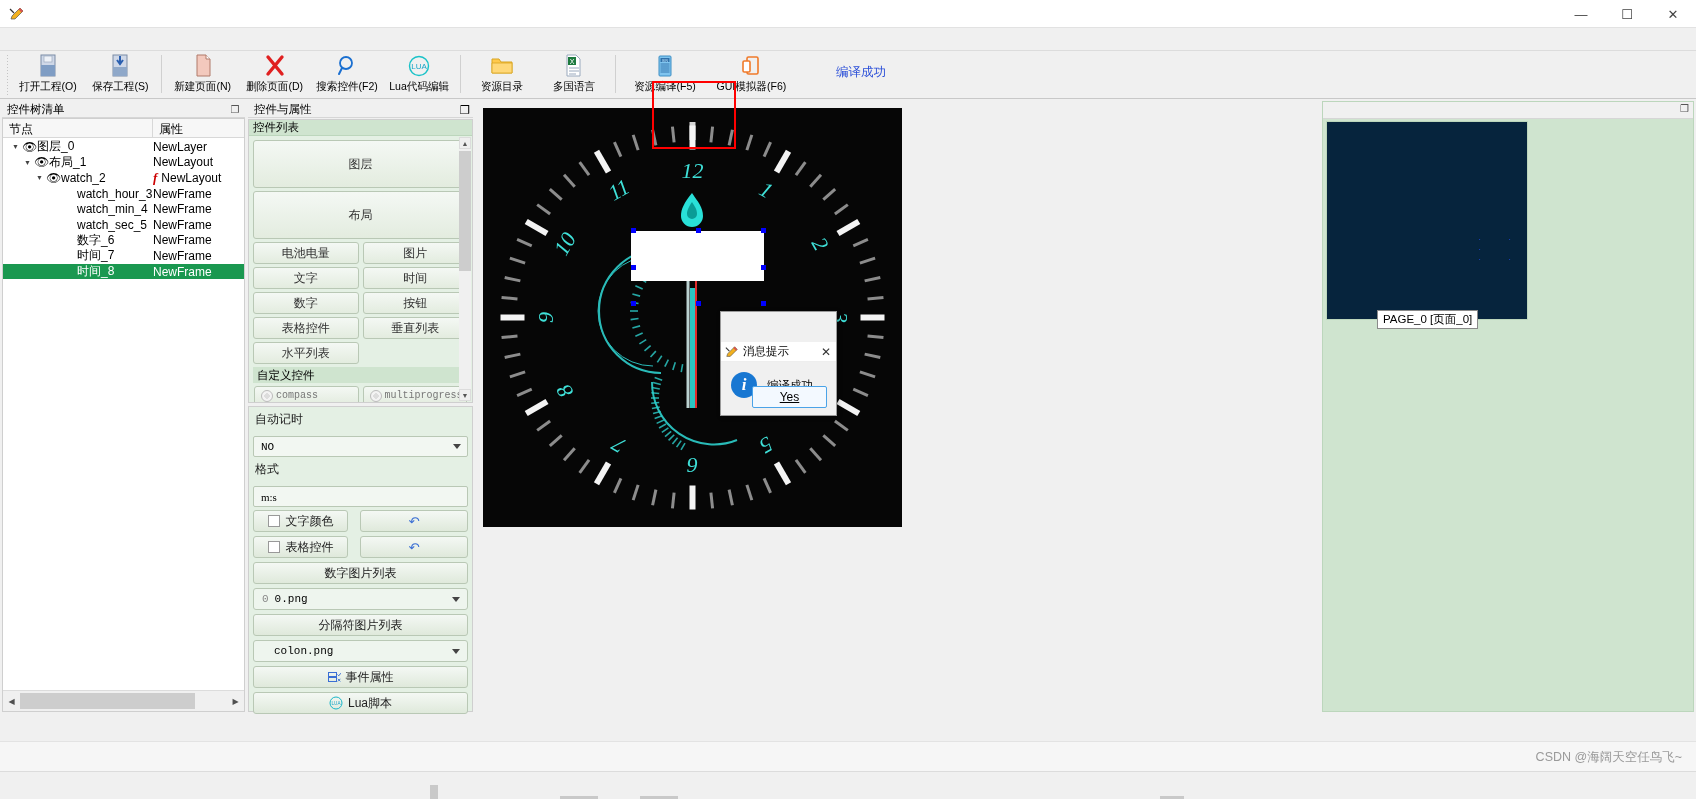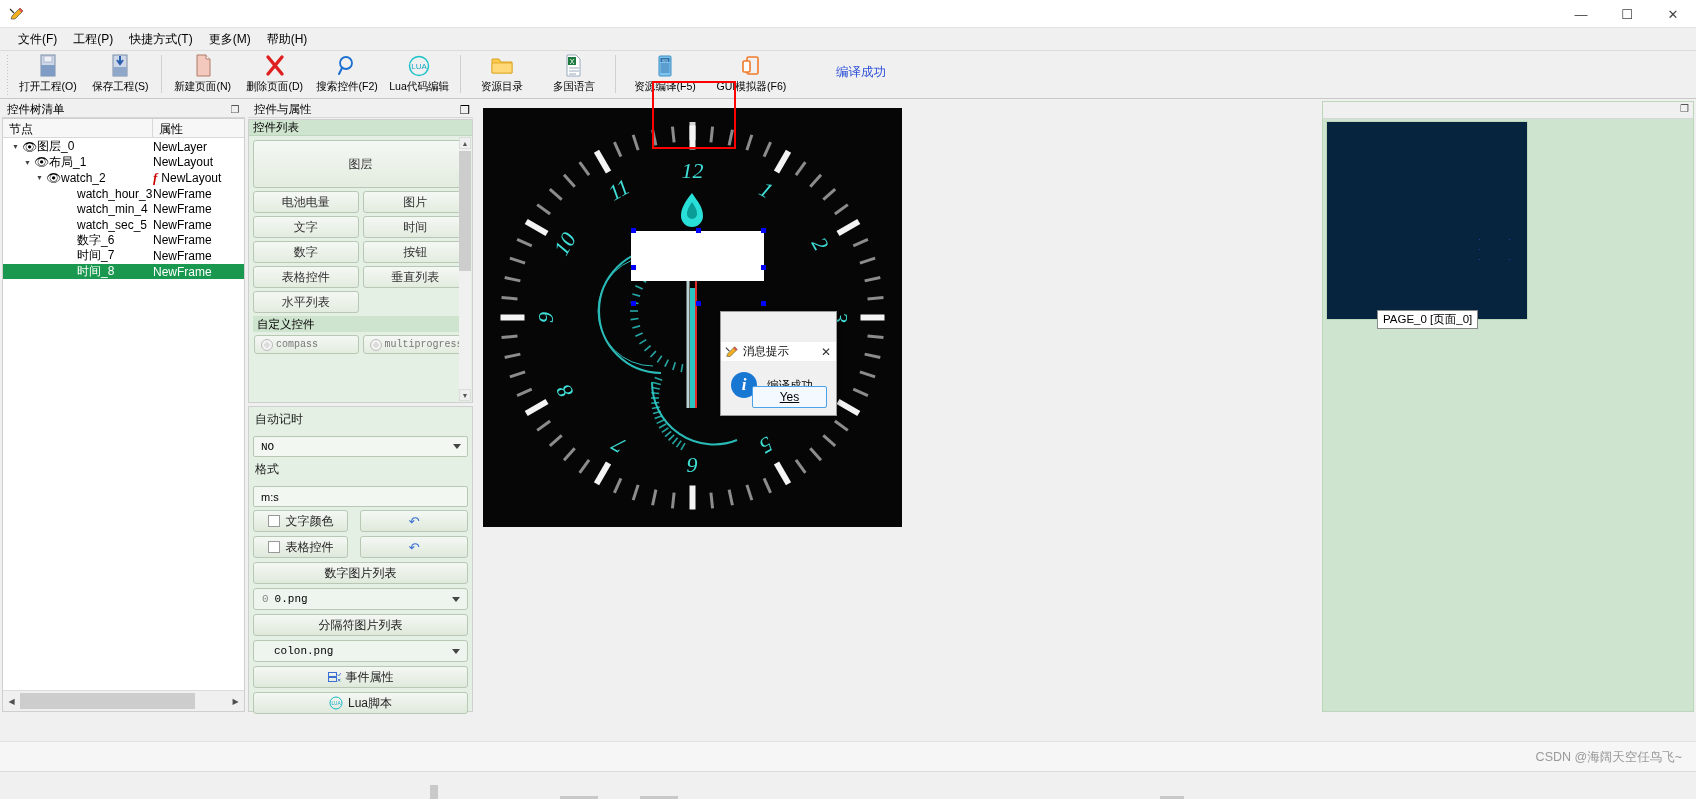"文件(F)" div.menubar { html: <div> <div>文件(F)</div> <div>工程(P)</div> <div>快捷方式(T)</div> <div>更多(M)</div> <div>帮助(H)</div> </div> -> none }
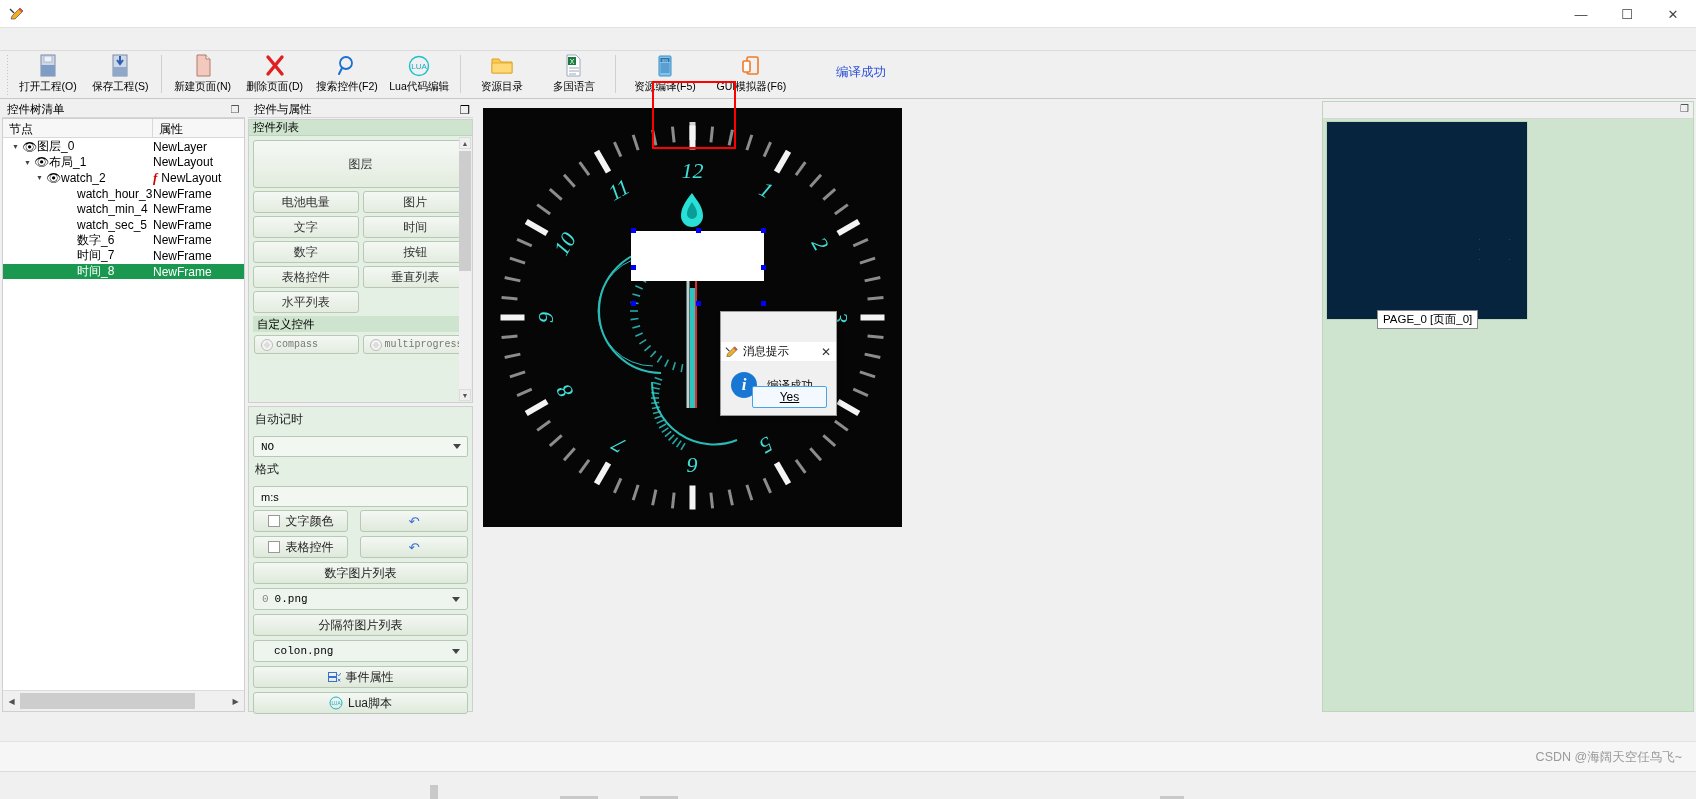"布局" div.wrow { html: none -> <div> <div>布局</div> </div> }
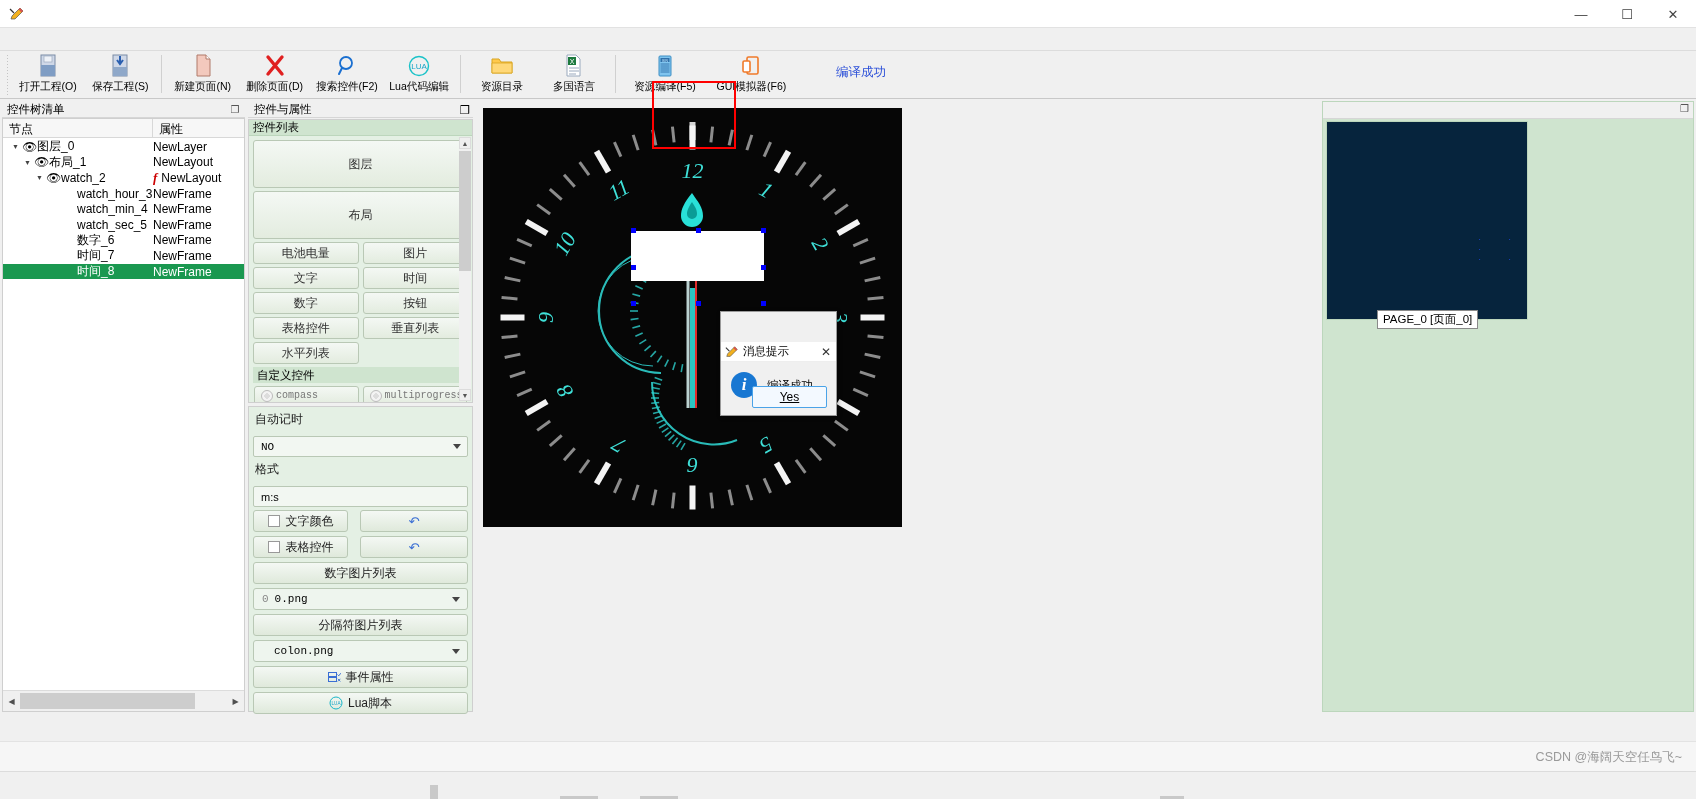"m:s" .prop-input { font-family: Liberation Sans, sans-serif -> Liberation Serif, serif }
